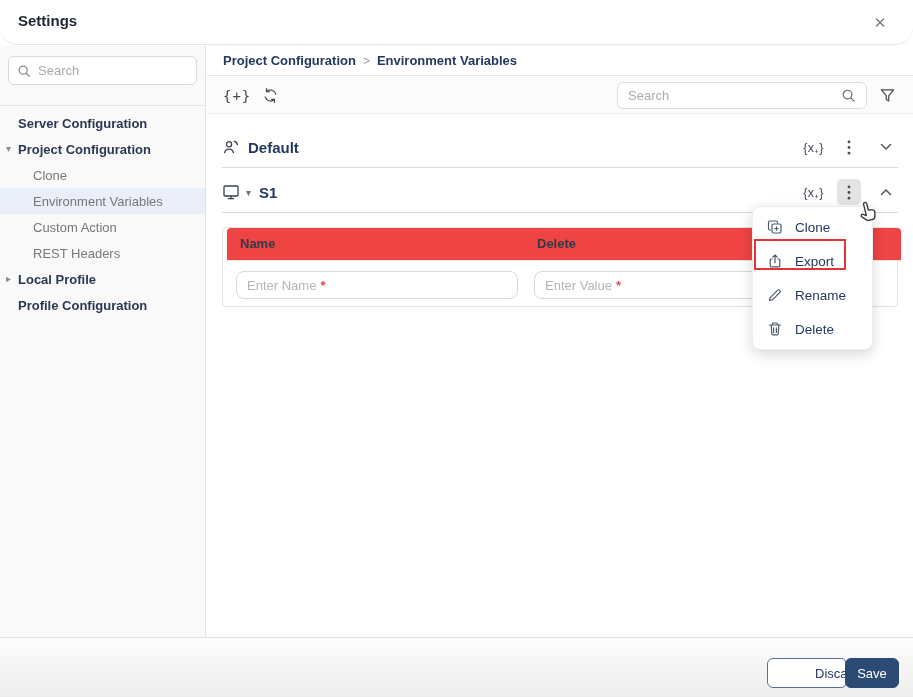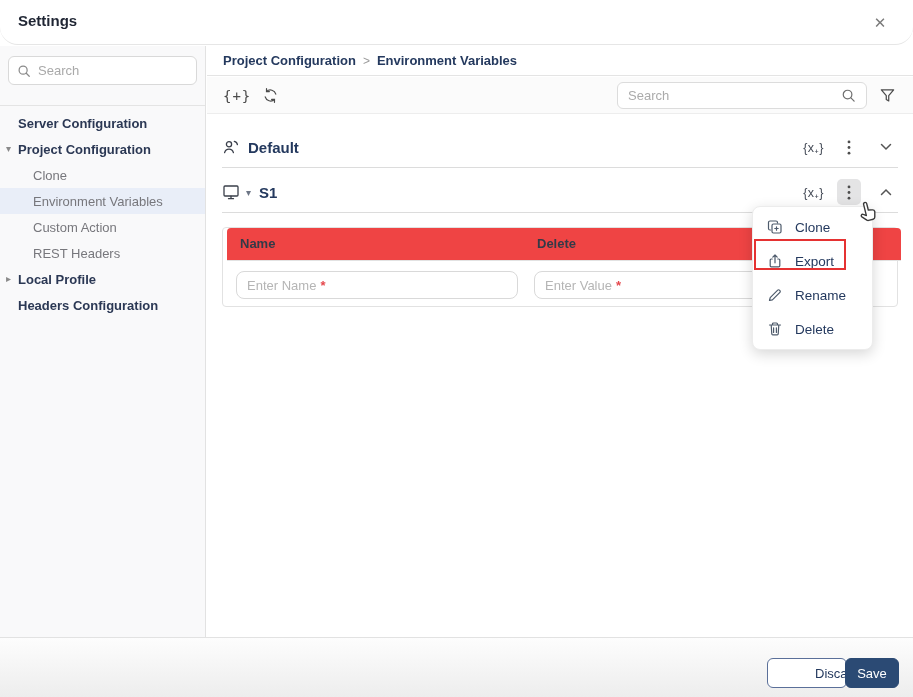"Headers Configuration" span { text: Headers -> Profile }
